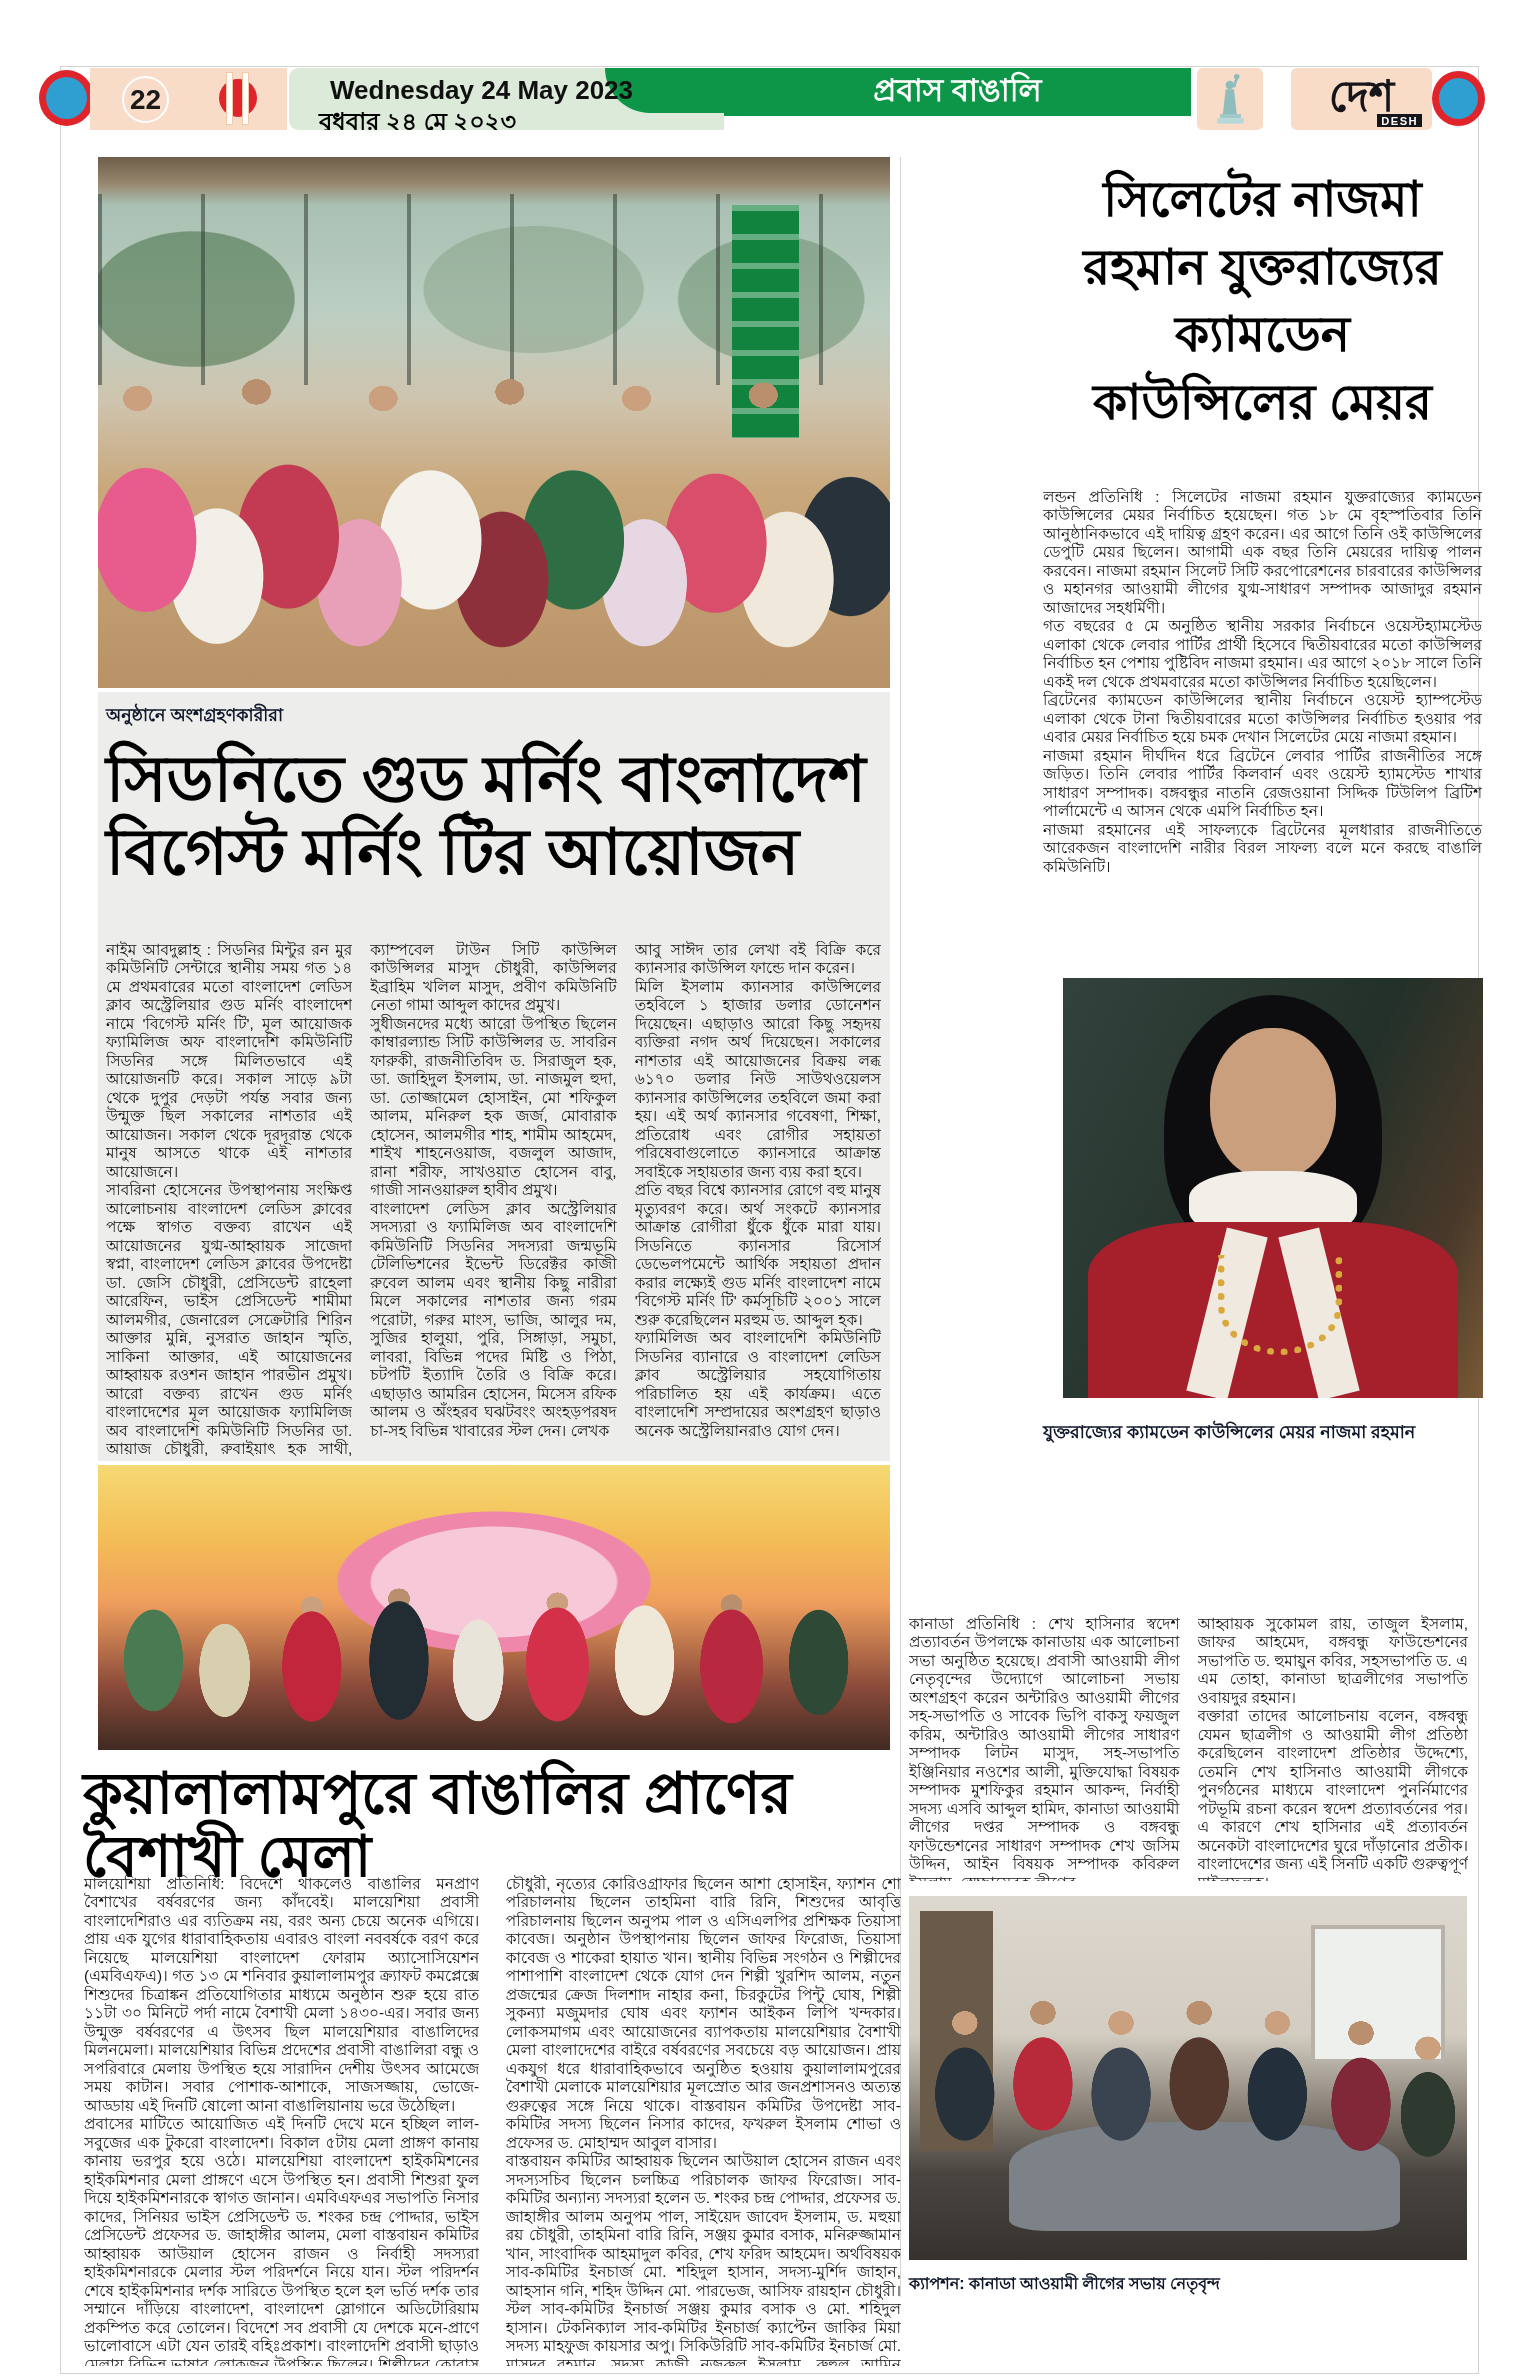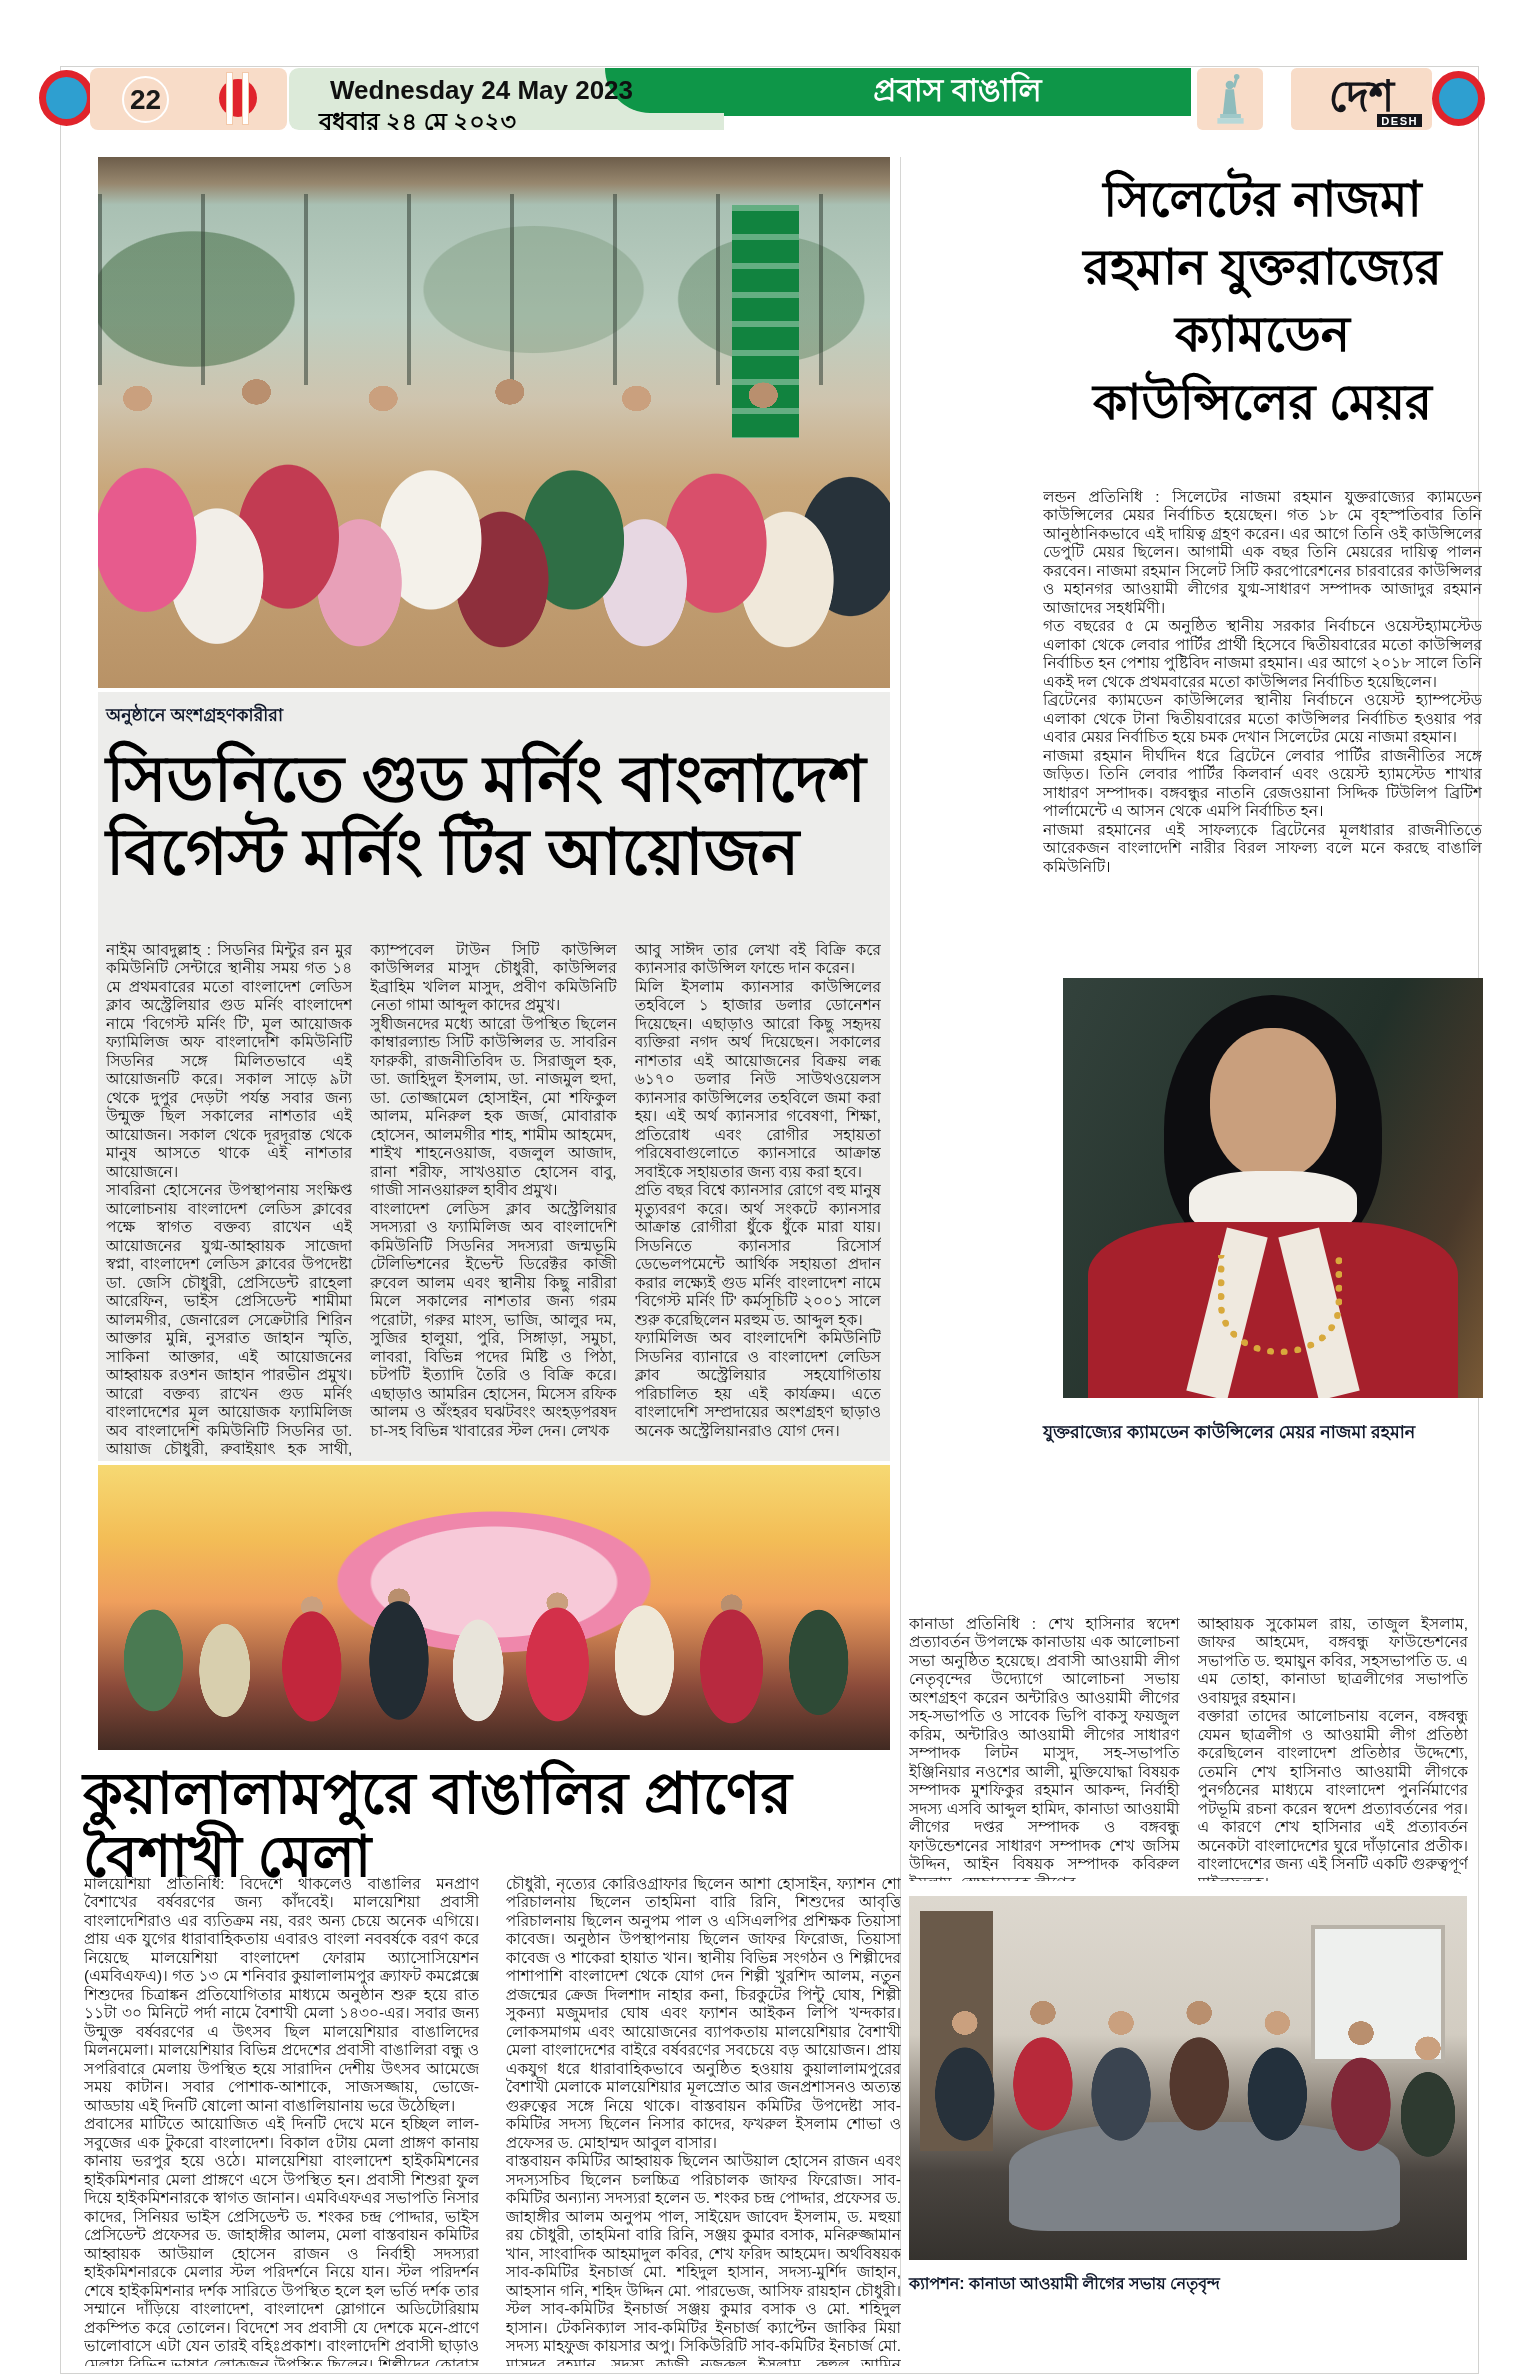"22" .peach-box { border-radius: 8px -> 0 }
